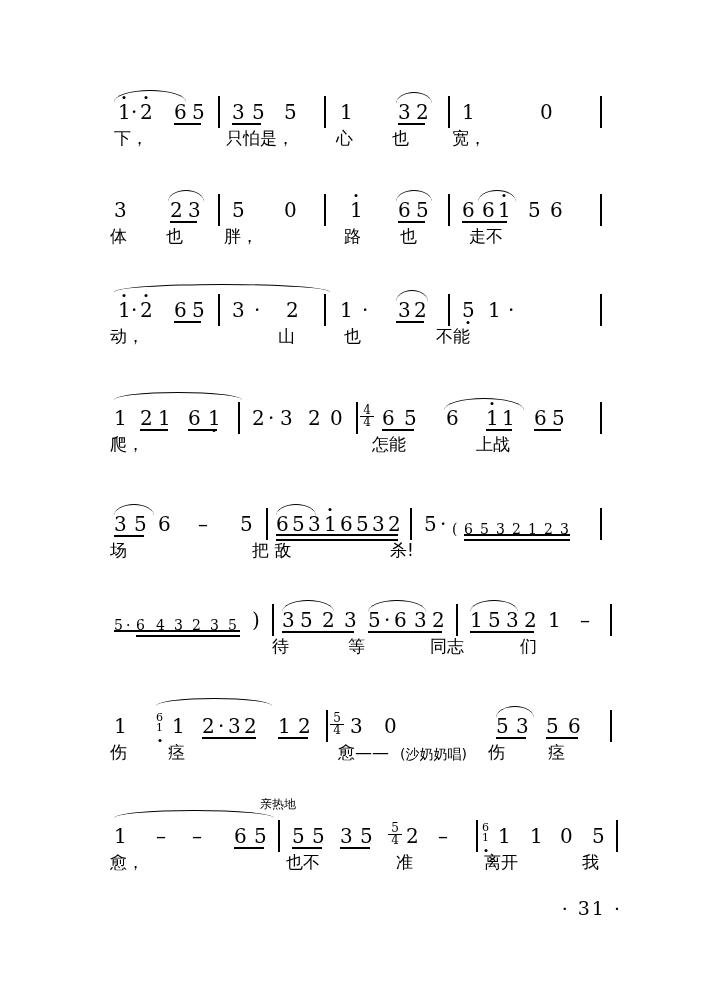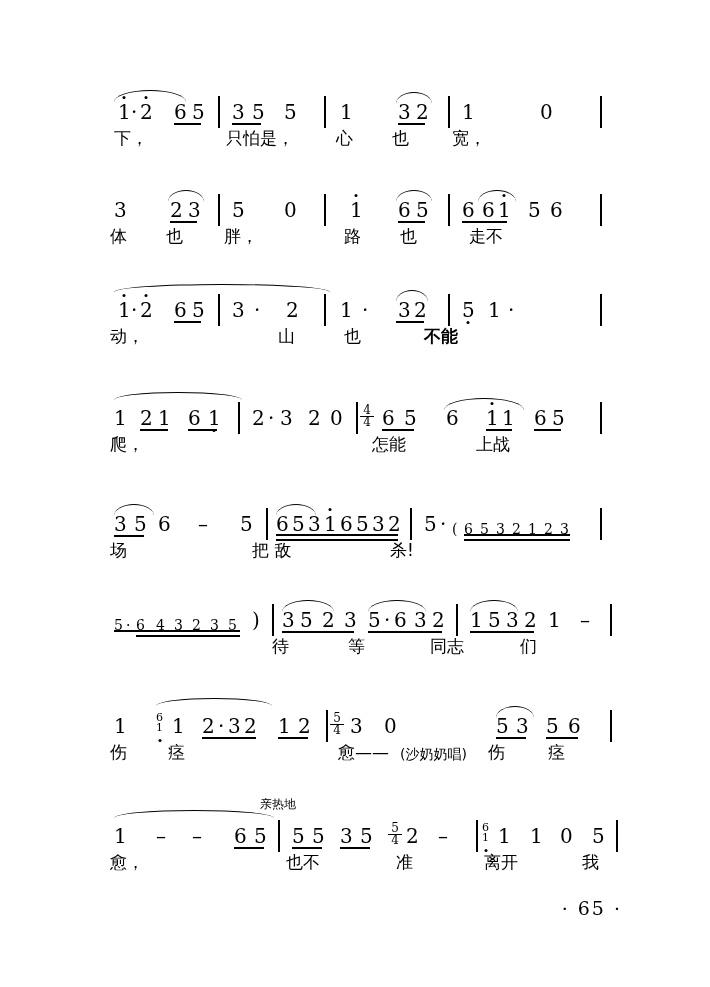"不能" span.lyr { font-weight: bold -> none; left: 324px -> 336px }
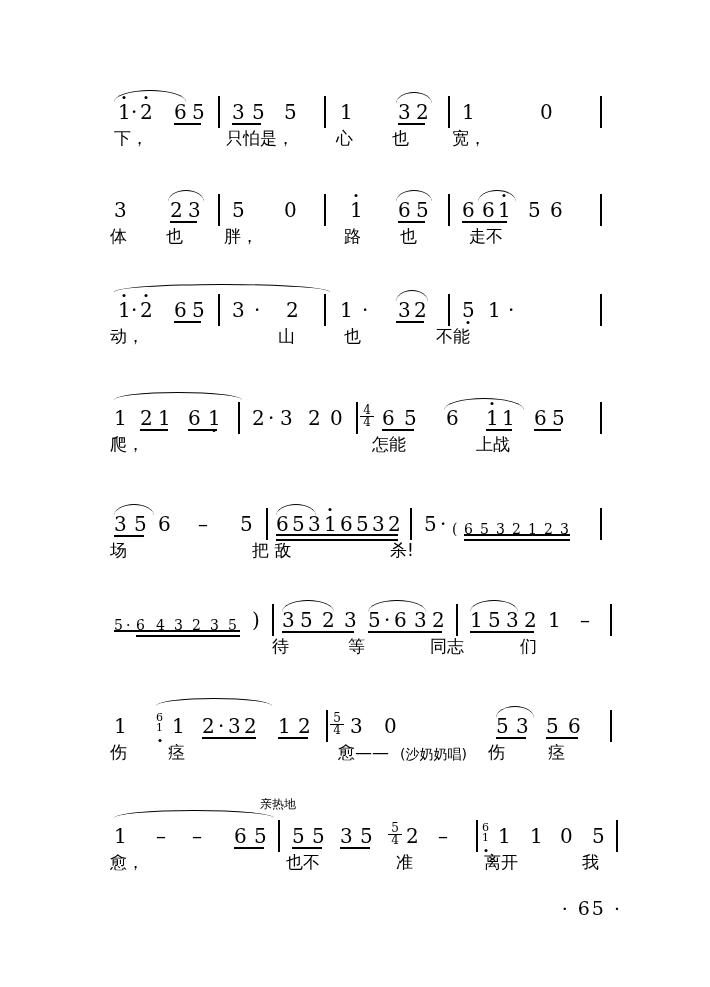"· 65 ·" div.pagenum { text: 65 -> 31 }
